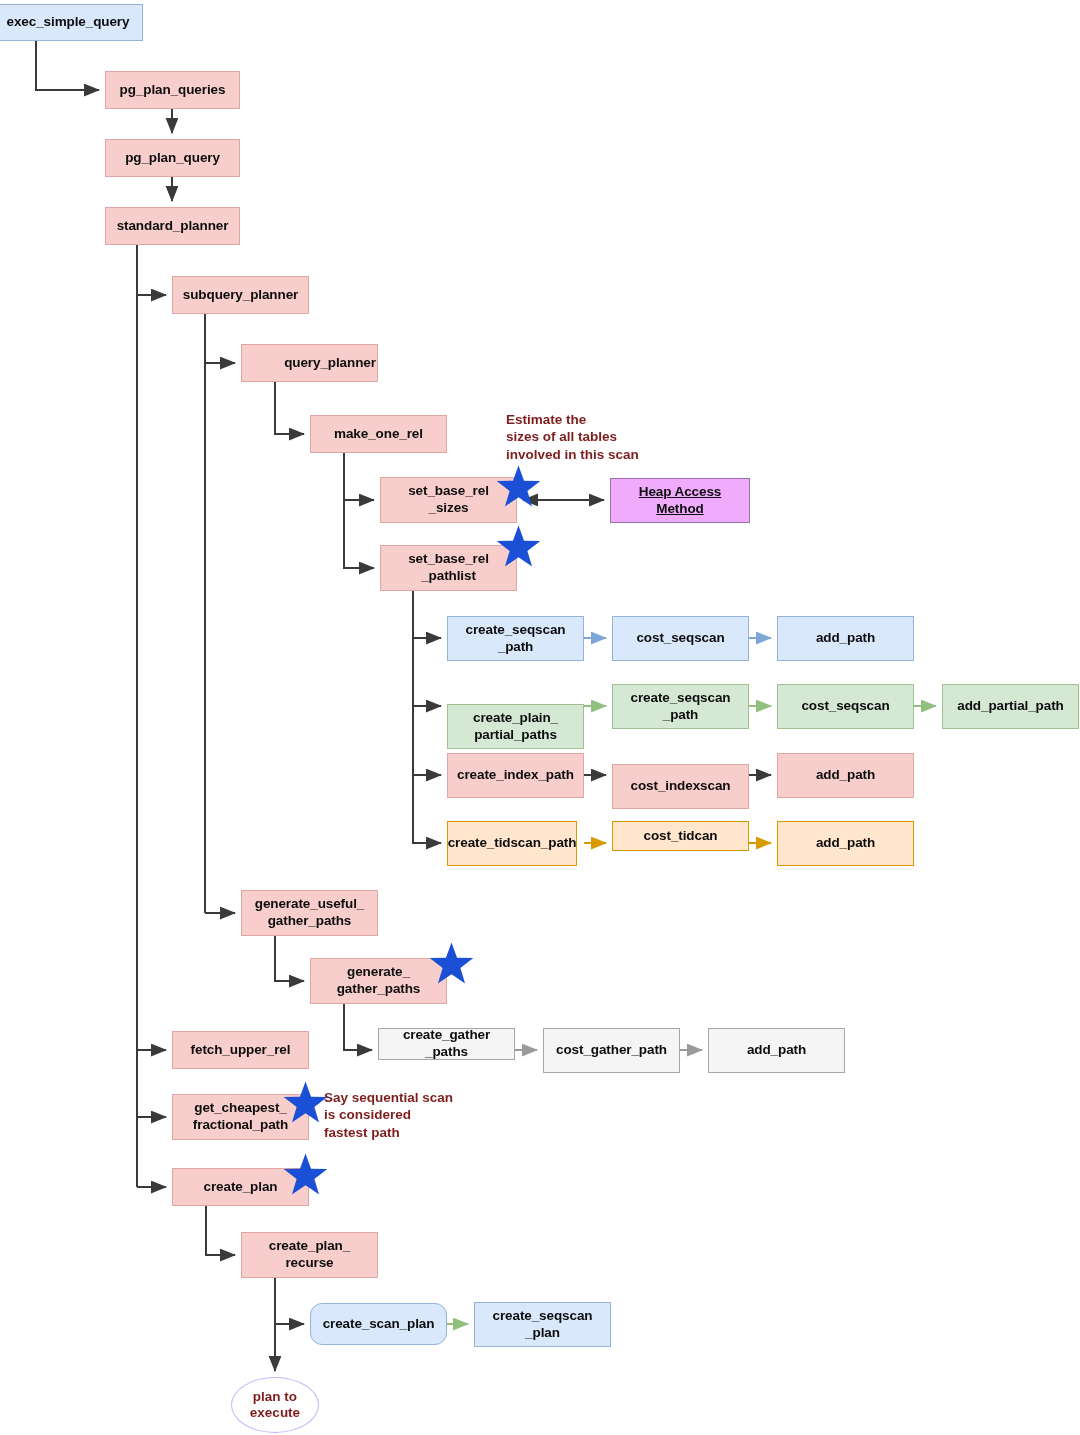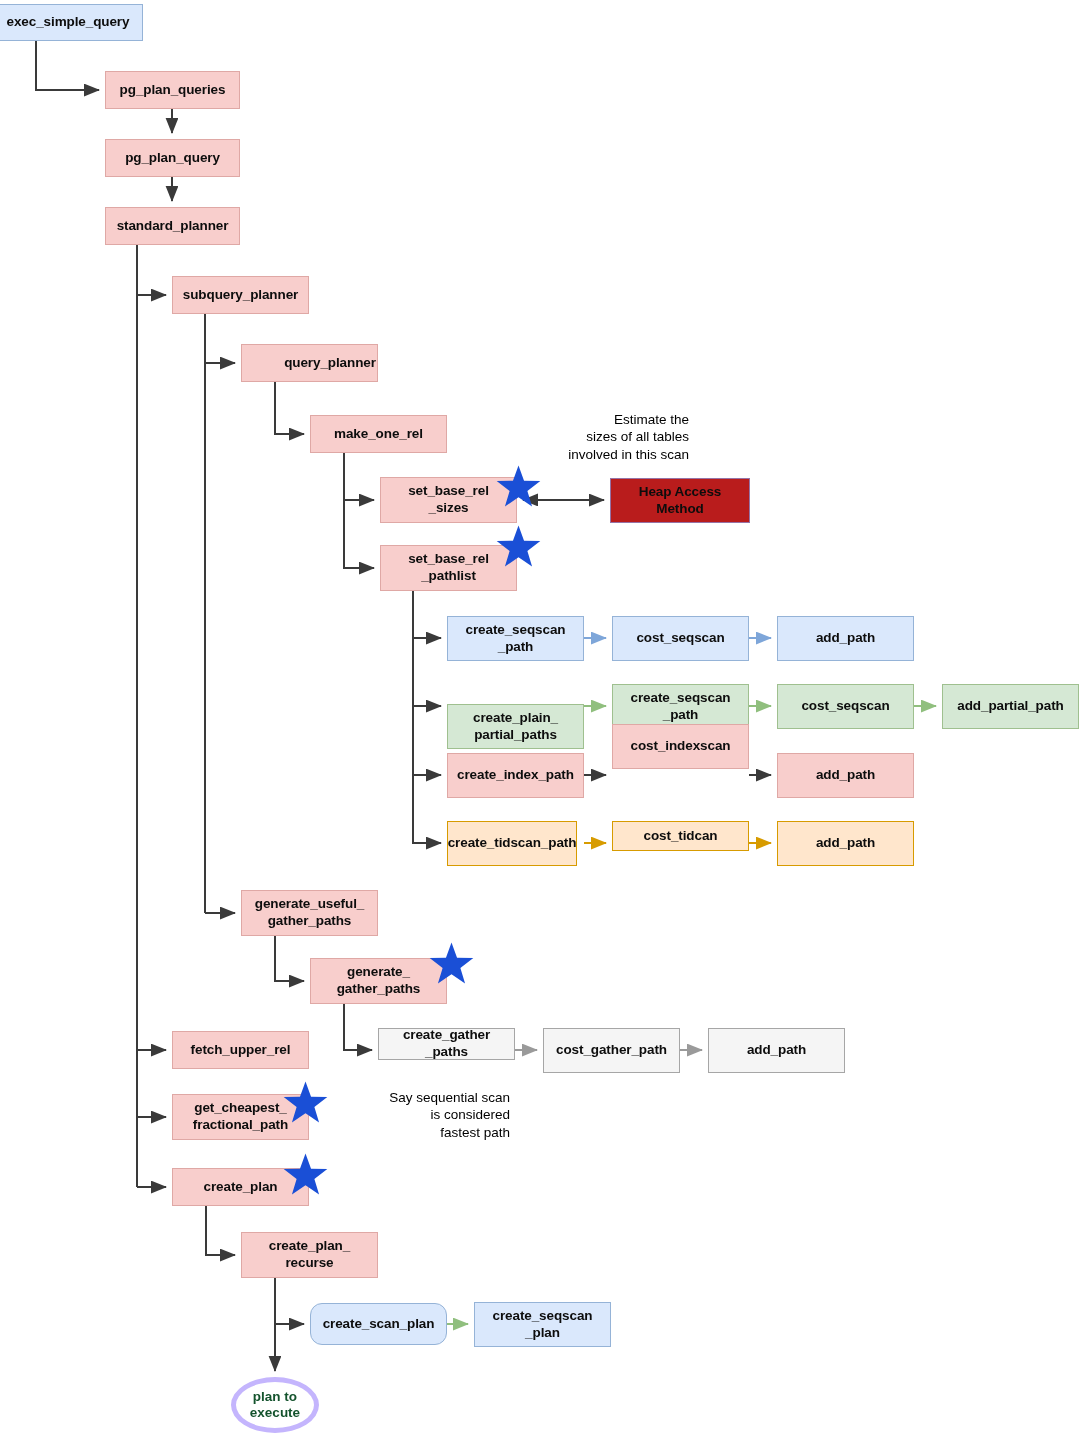"Estimate the" .note { color: #000000 -> #7f1d1d; font-weight: normal -> bold; text-align: right -> left }
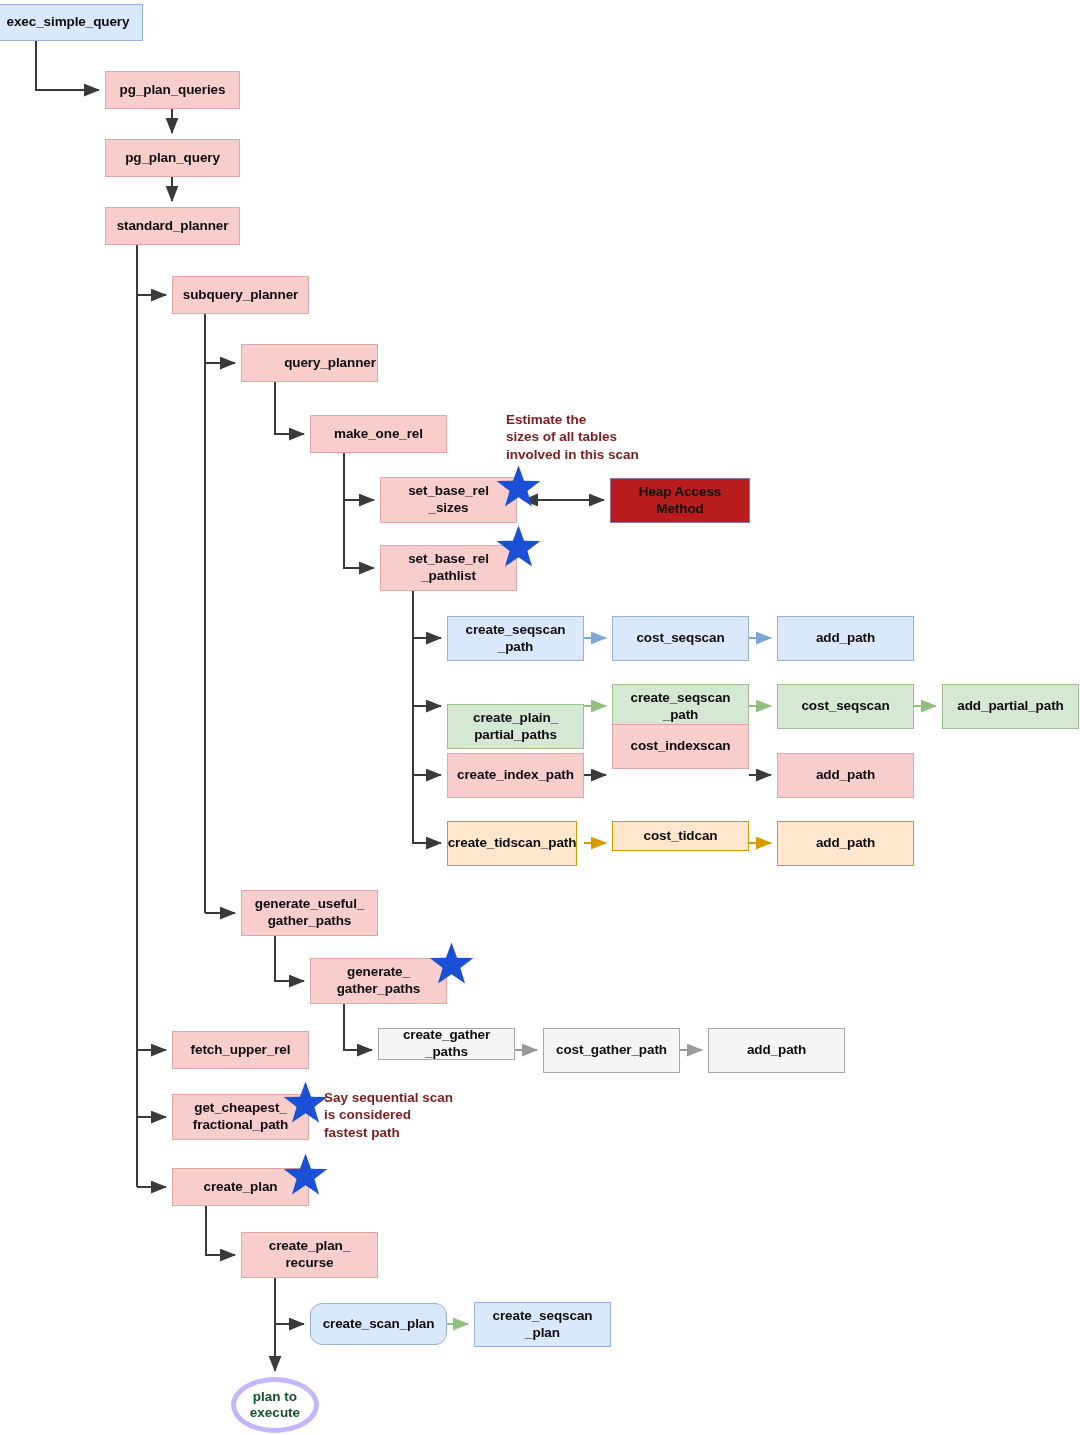"Heap Access" .purple { background: #b91c1c -> #f0abfc; text-decoration: none -> underline }
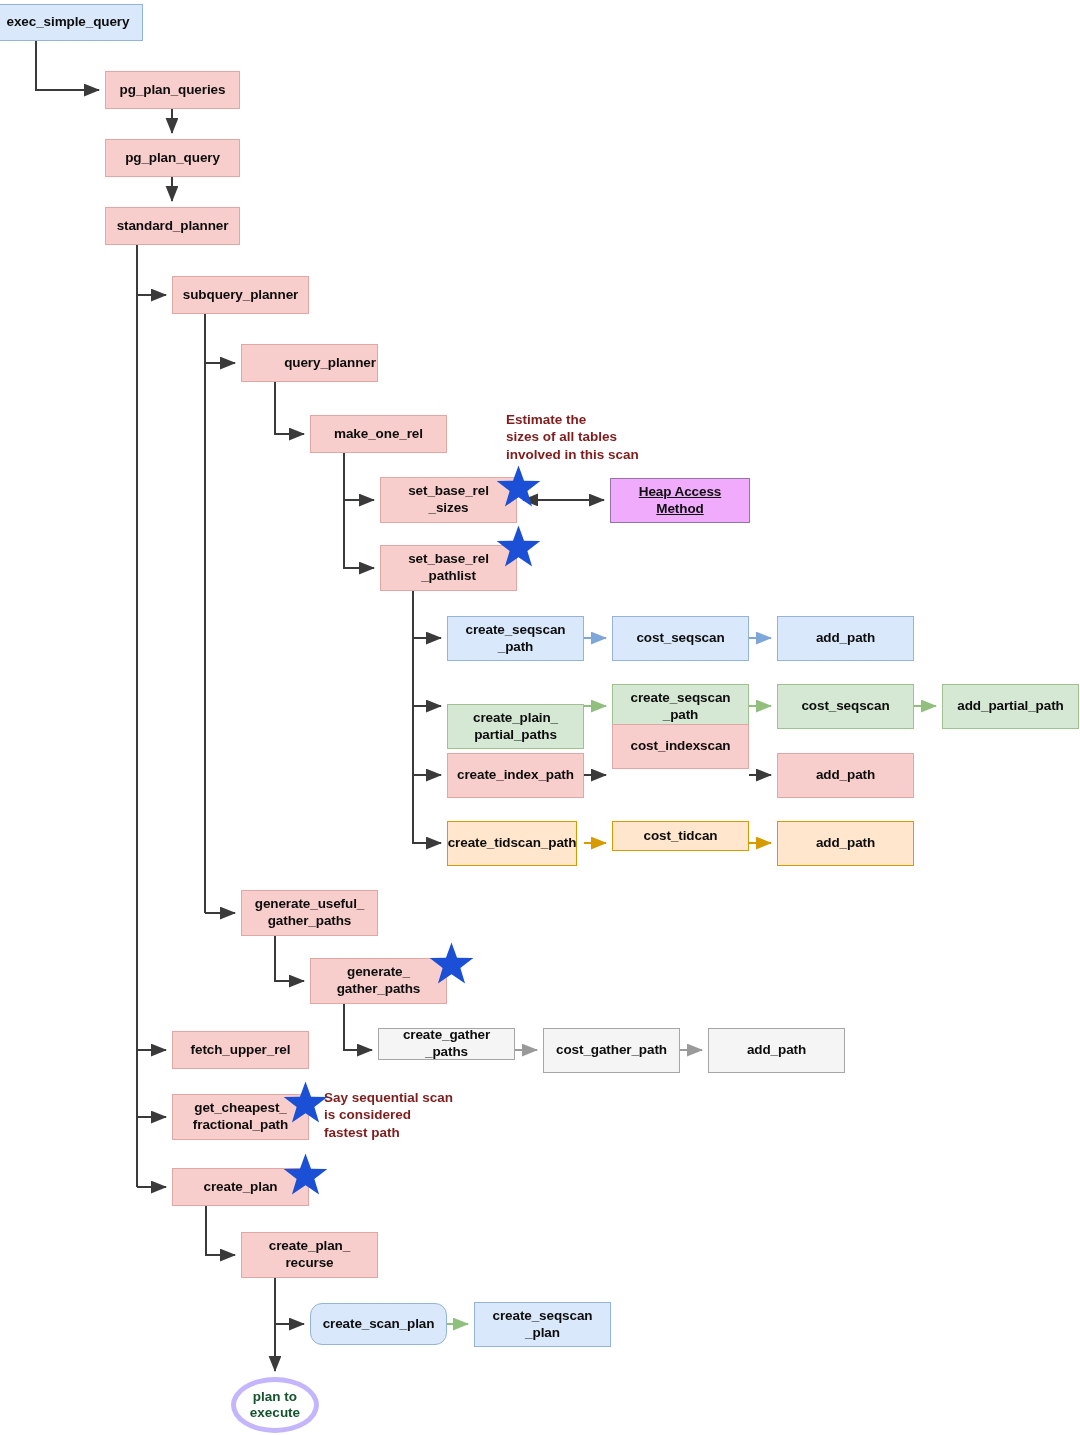"cost_indexscan" div.node { top: 724px -> 764px }
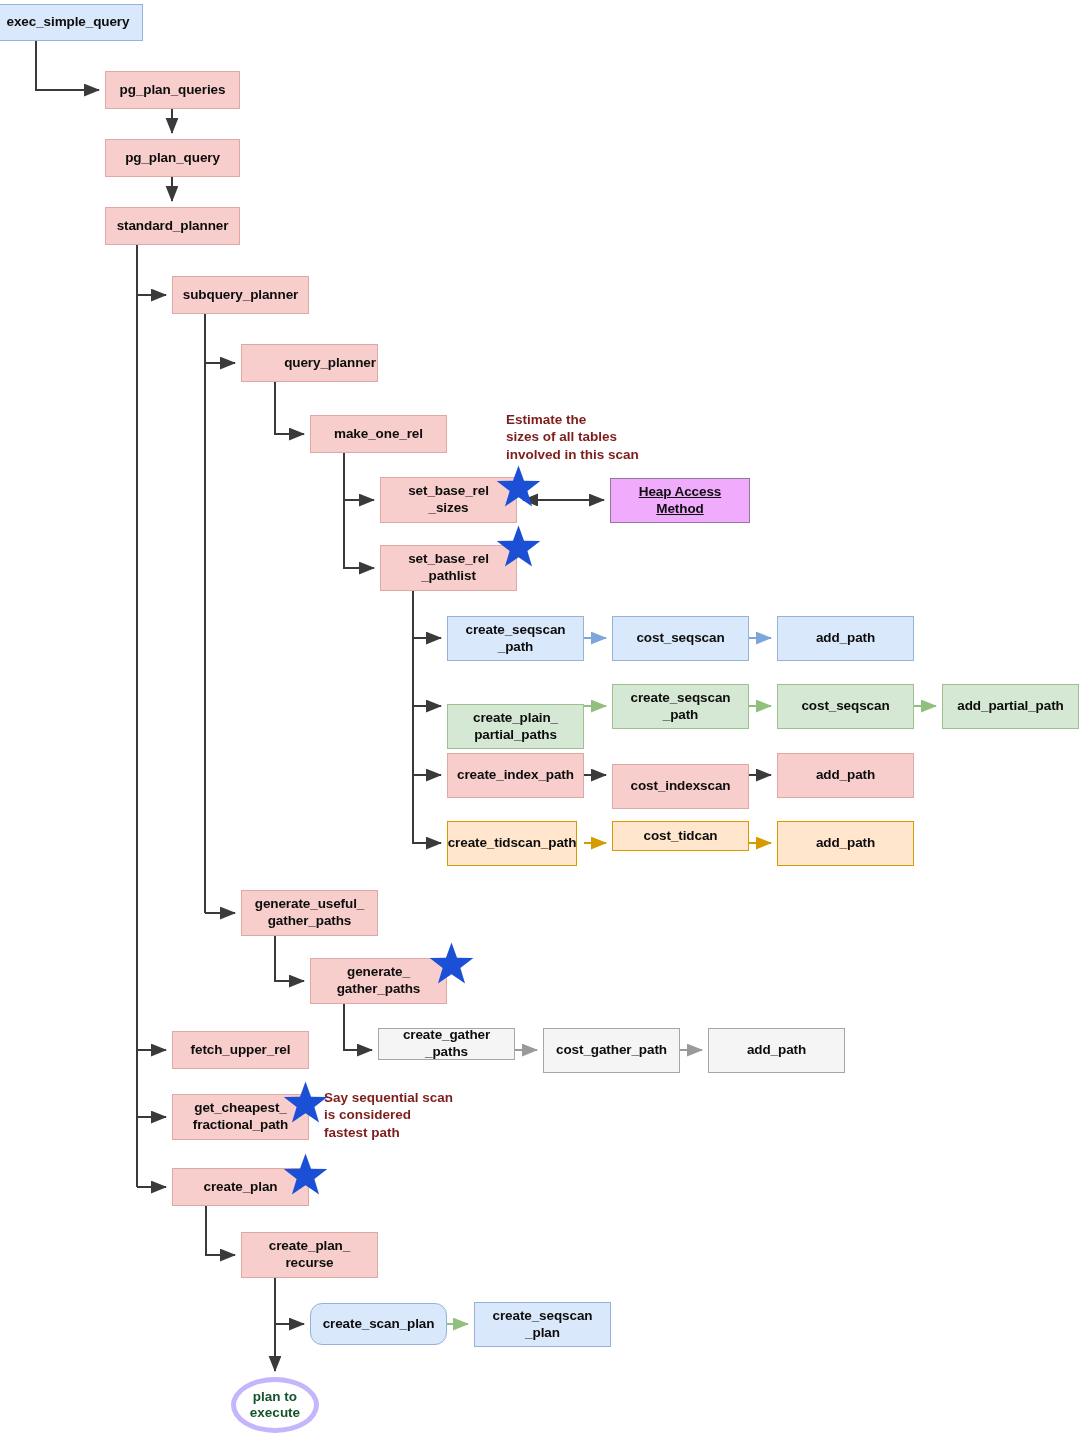"plan to" .ellipse { border: 5px solid #c4b5fd -> 1px solid #c4b5fd; color: #14532d -> #7f1d1d }
